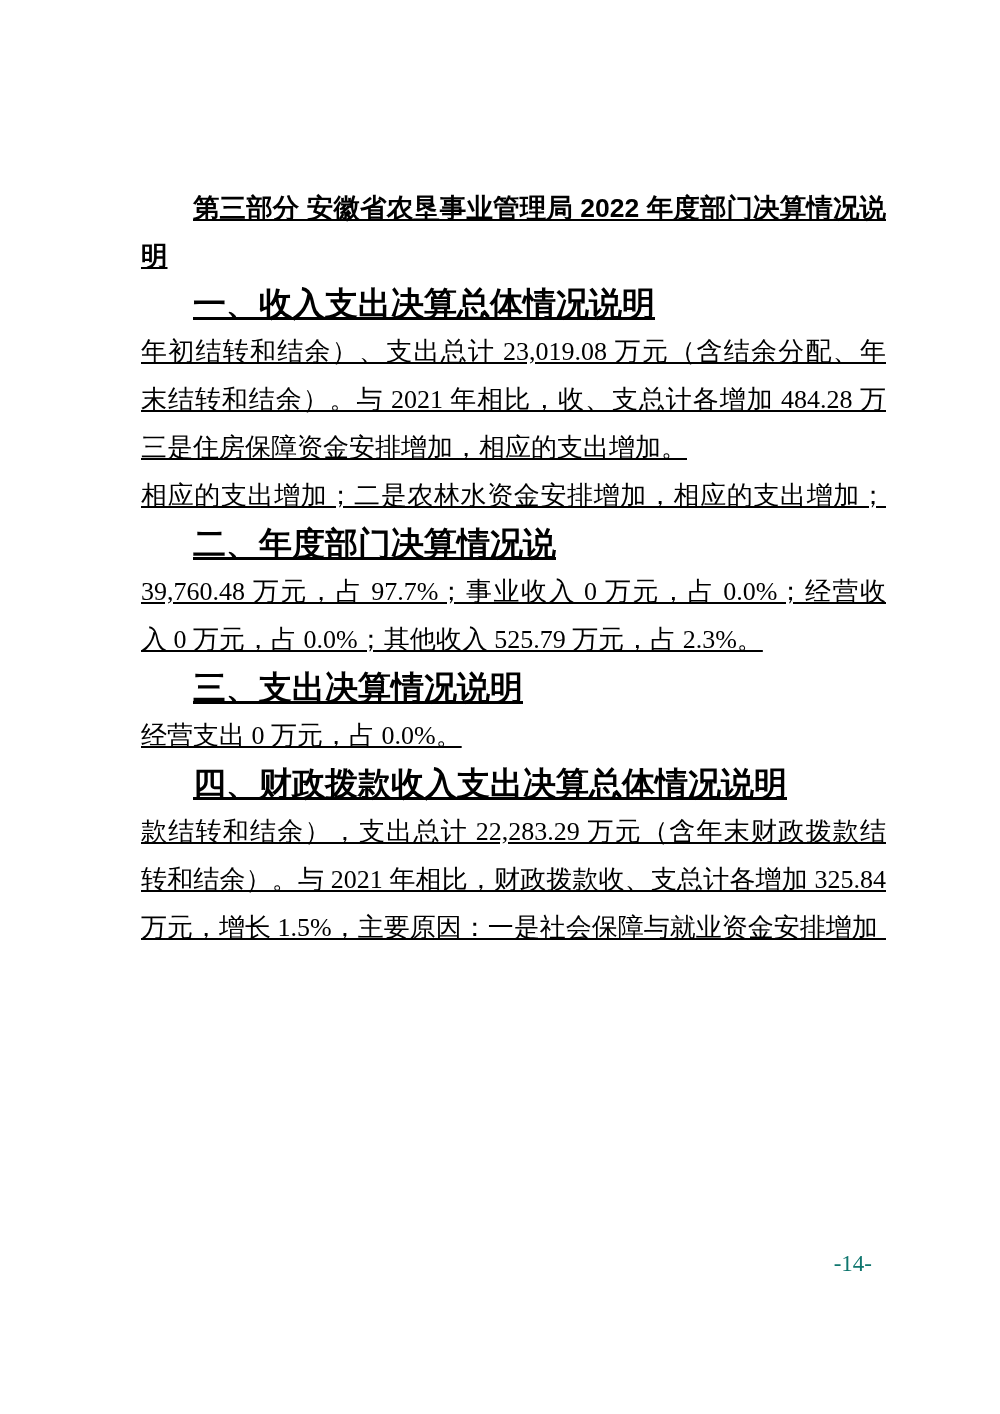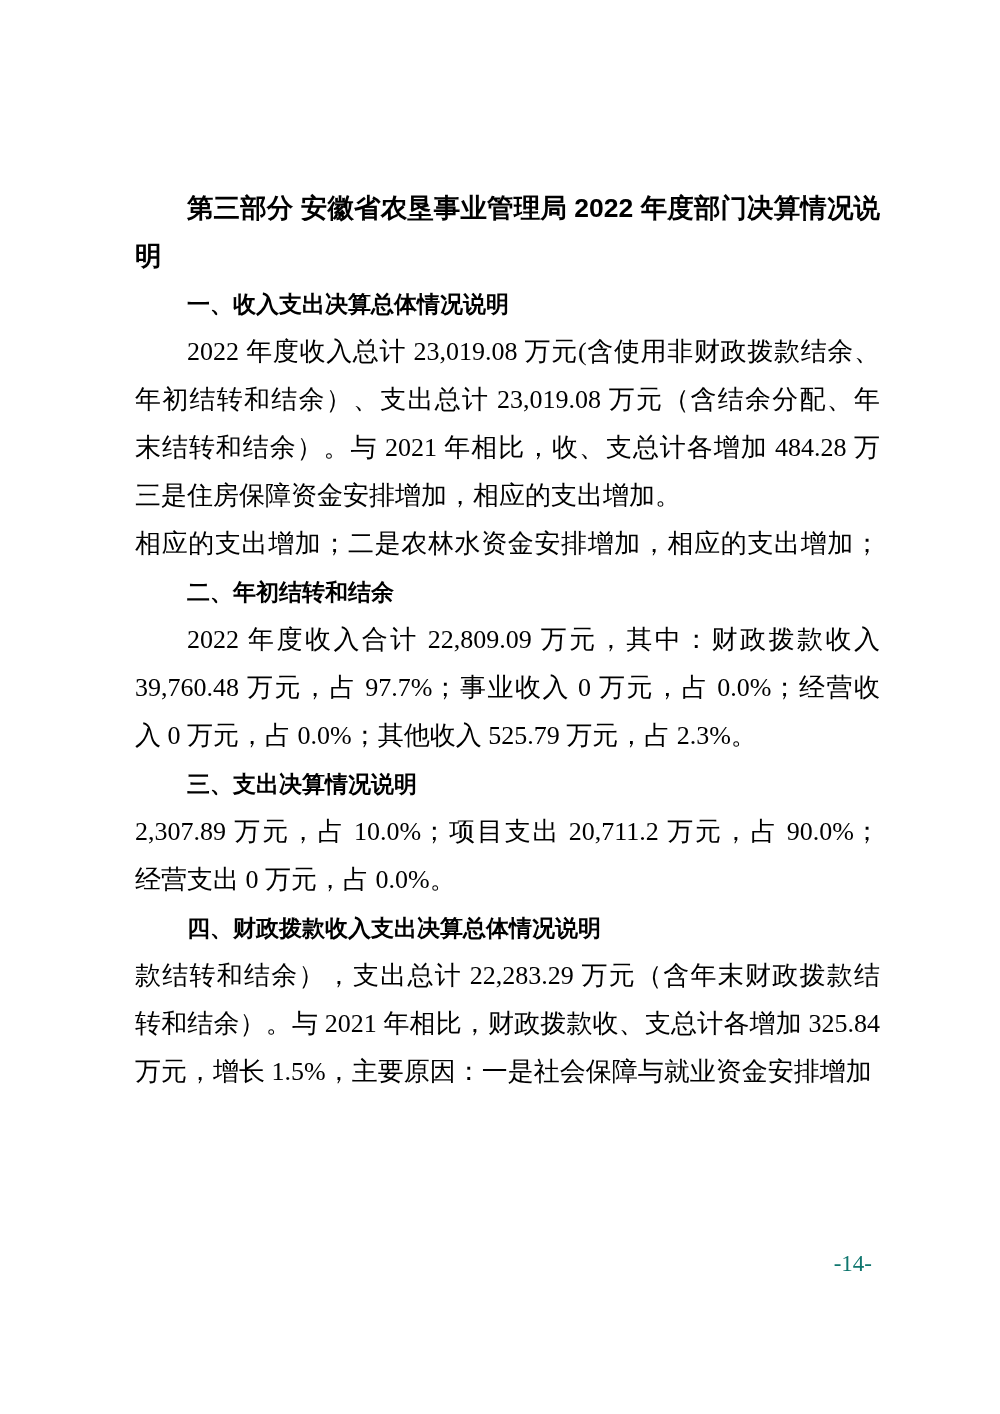"第三部分 安徽省农垦事业管理局 2022 年度部门决算情况说" .content { left: 135px -> 141px; text-decoration: none -> underline }
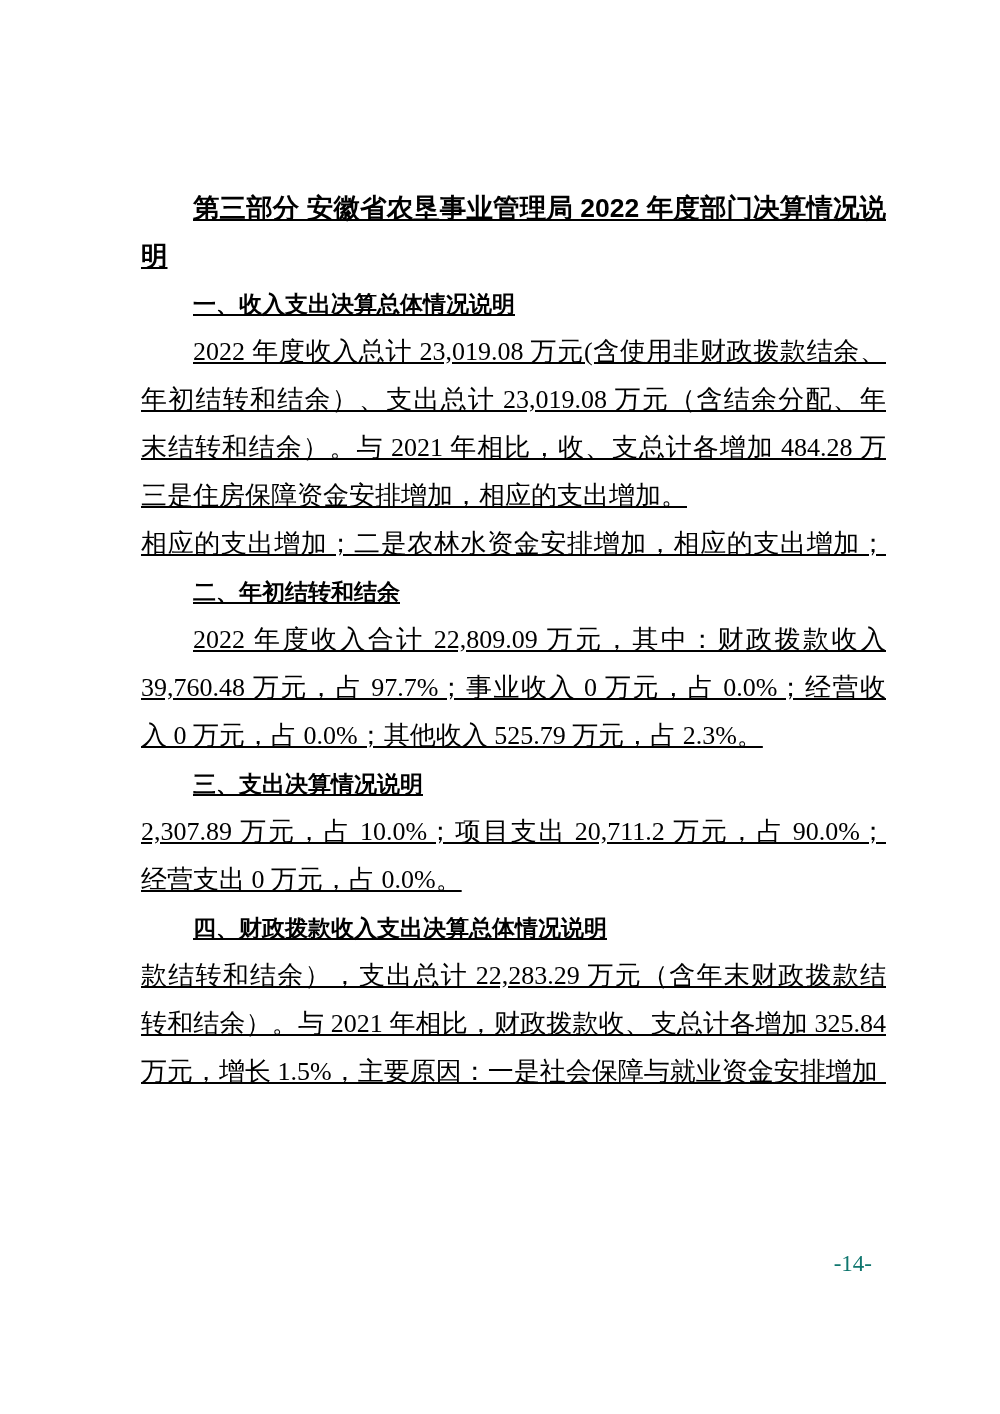"一、收入支出决算总体情况说明" .heading { font-size: 23px -> 33px }
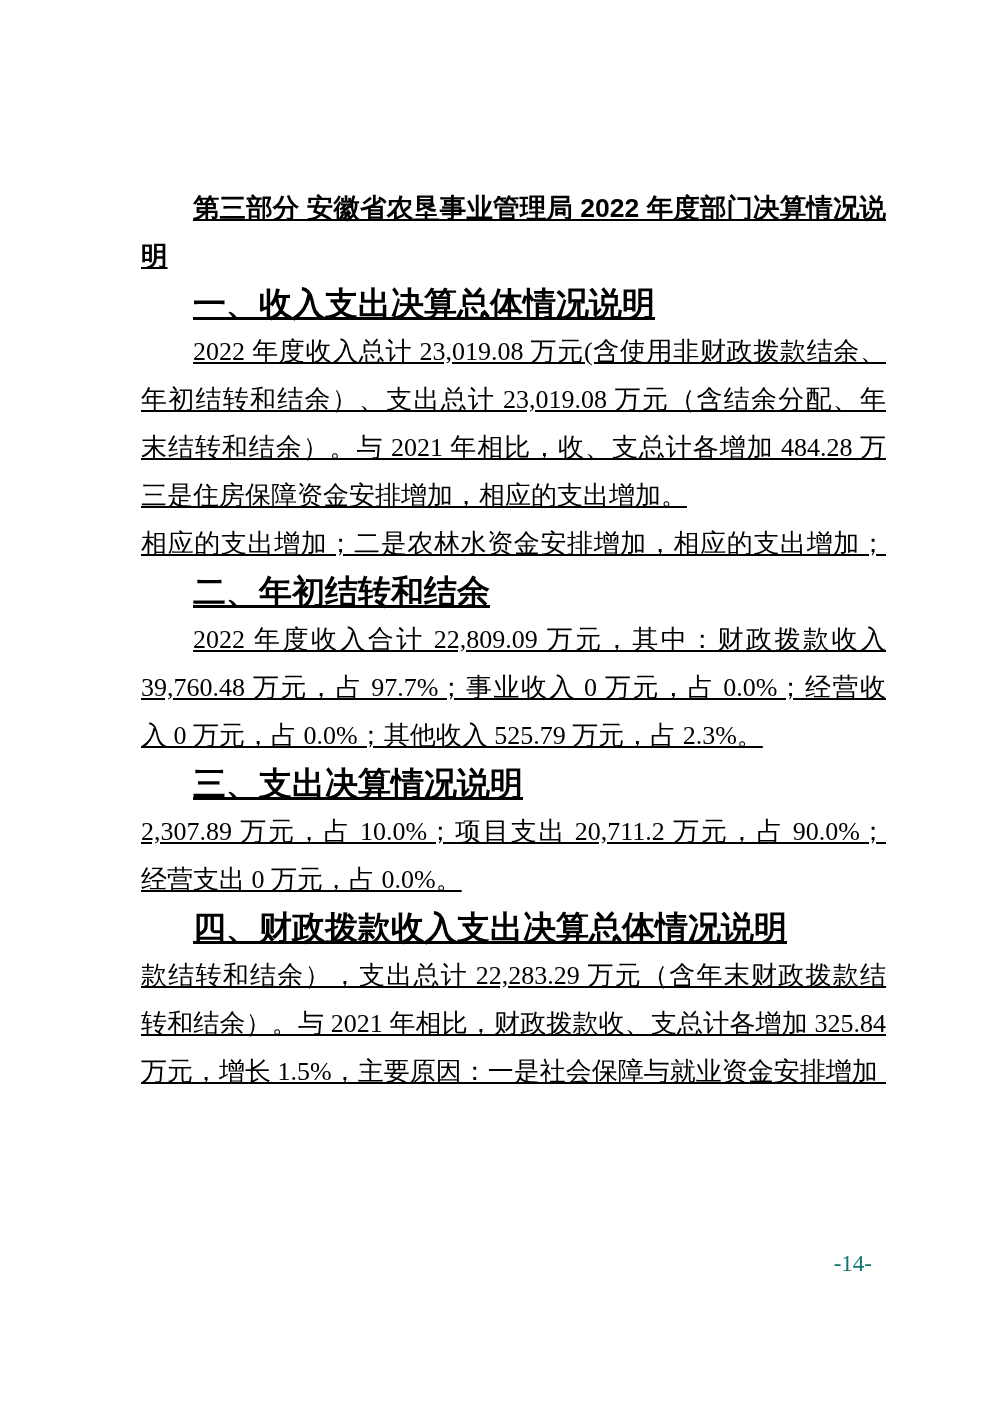"2022 年度收入总计 23,019.08 万元(含使用非财政拨款结余、" div.line { html: <div>2022 年度收入总计 23,019.08 万元(含使用非财政拨款结余、</div> -> none }
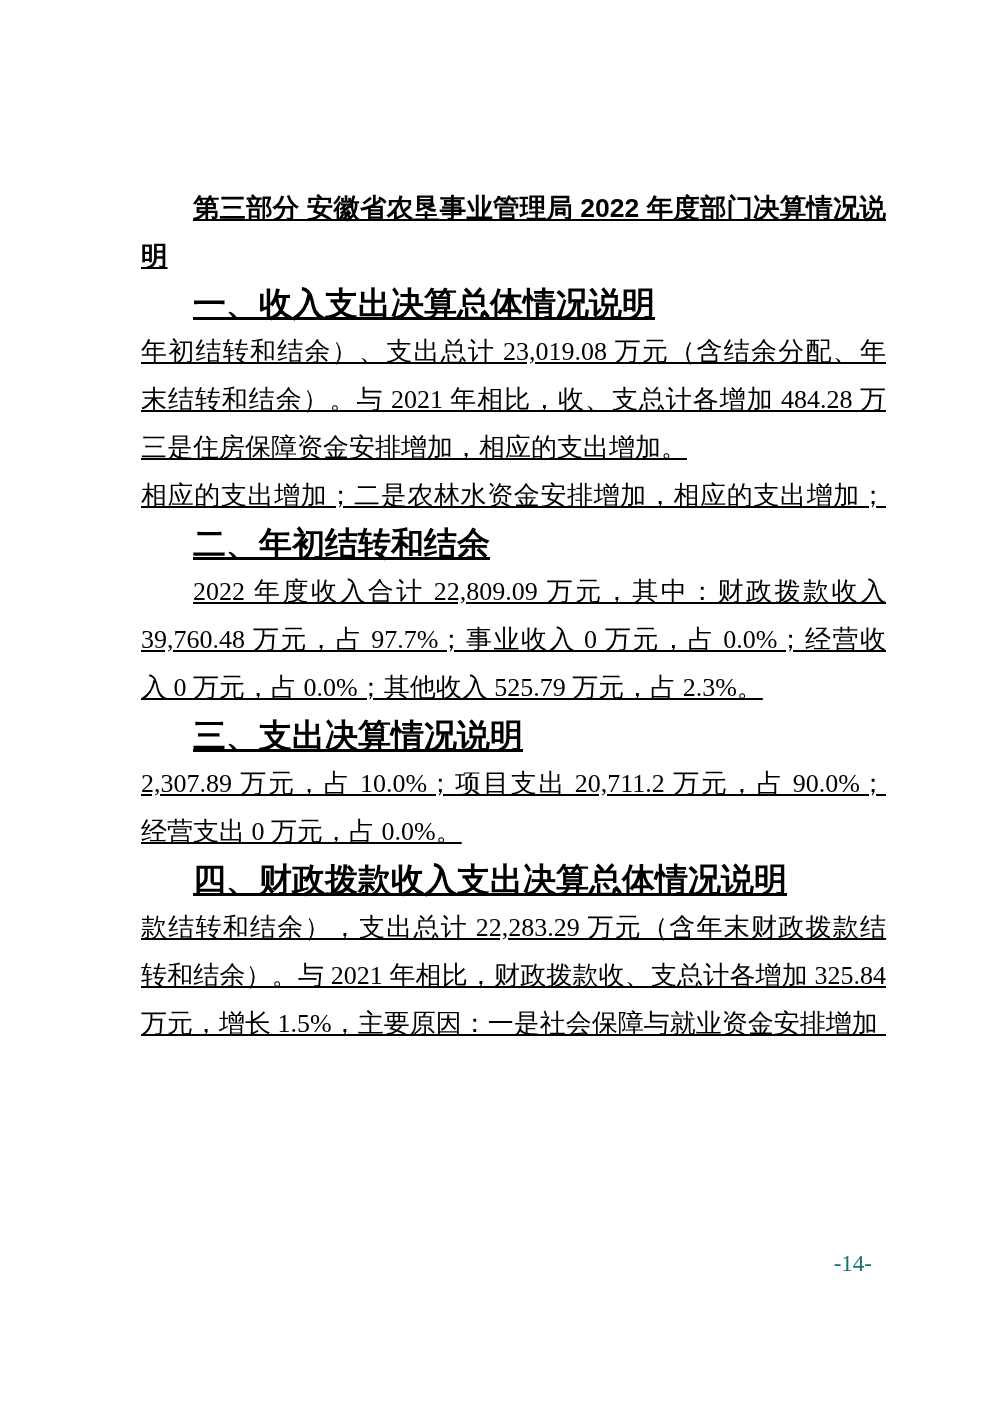"二、年初结转和结余" div.line { text: 初结转和结余 -> 度部门决算情况说 }
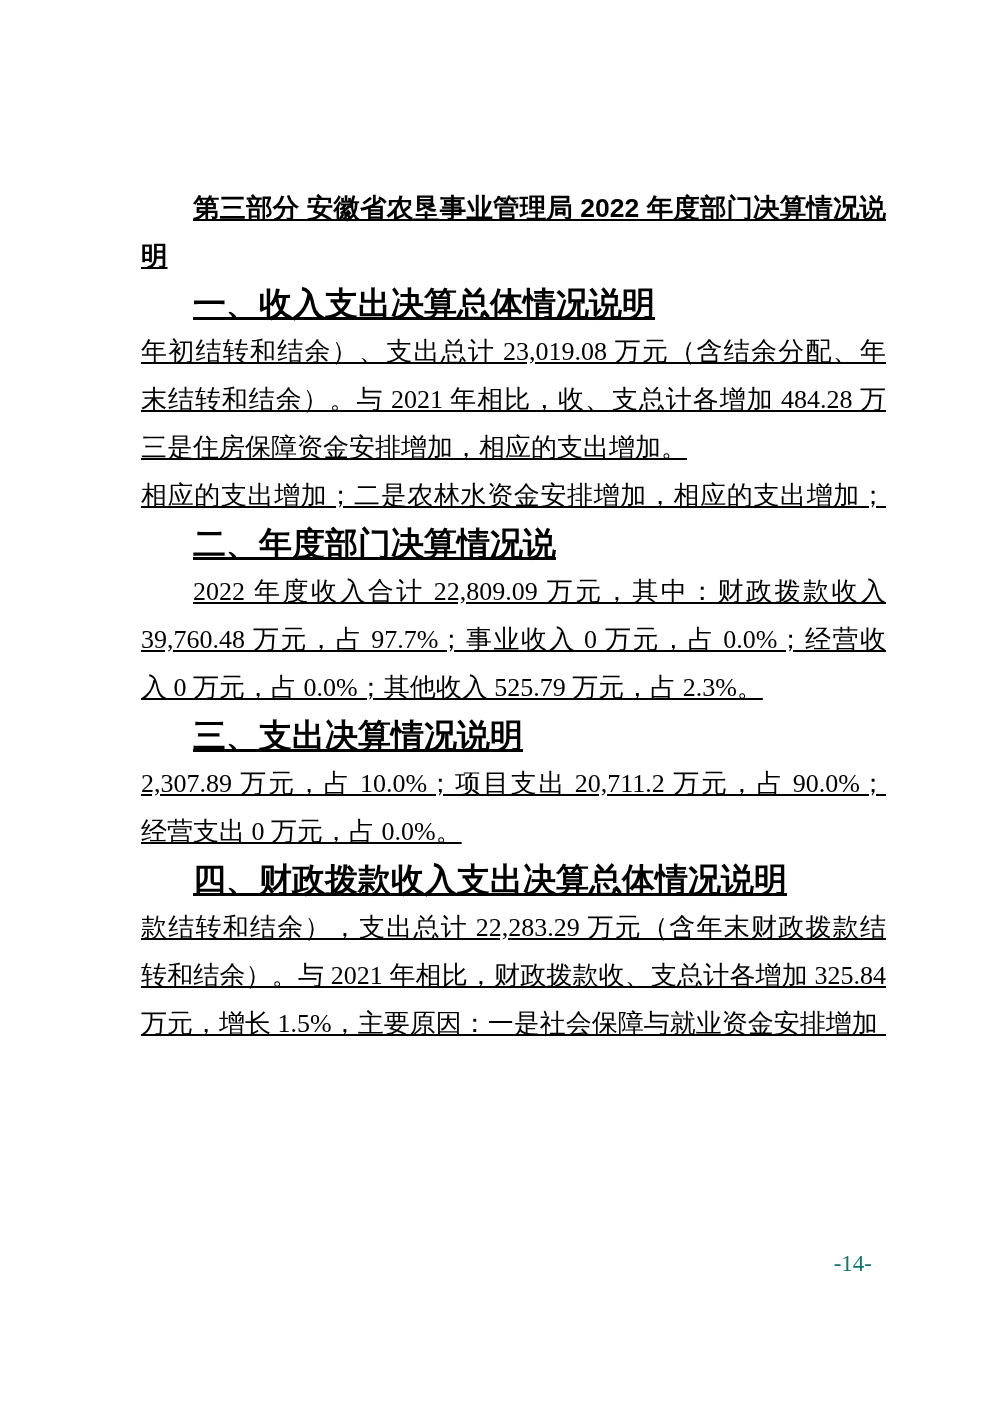"2022 年度收入合计 22,809.09 万元，其中：财政拨款收入" div.line { html: <div>2022 年度收入合计 22,809.09 万元，其中：财政拨款收入</div> -> none }
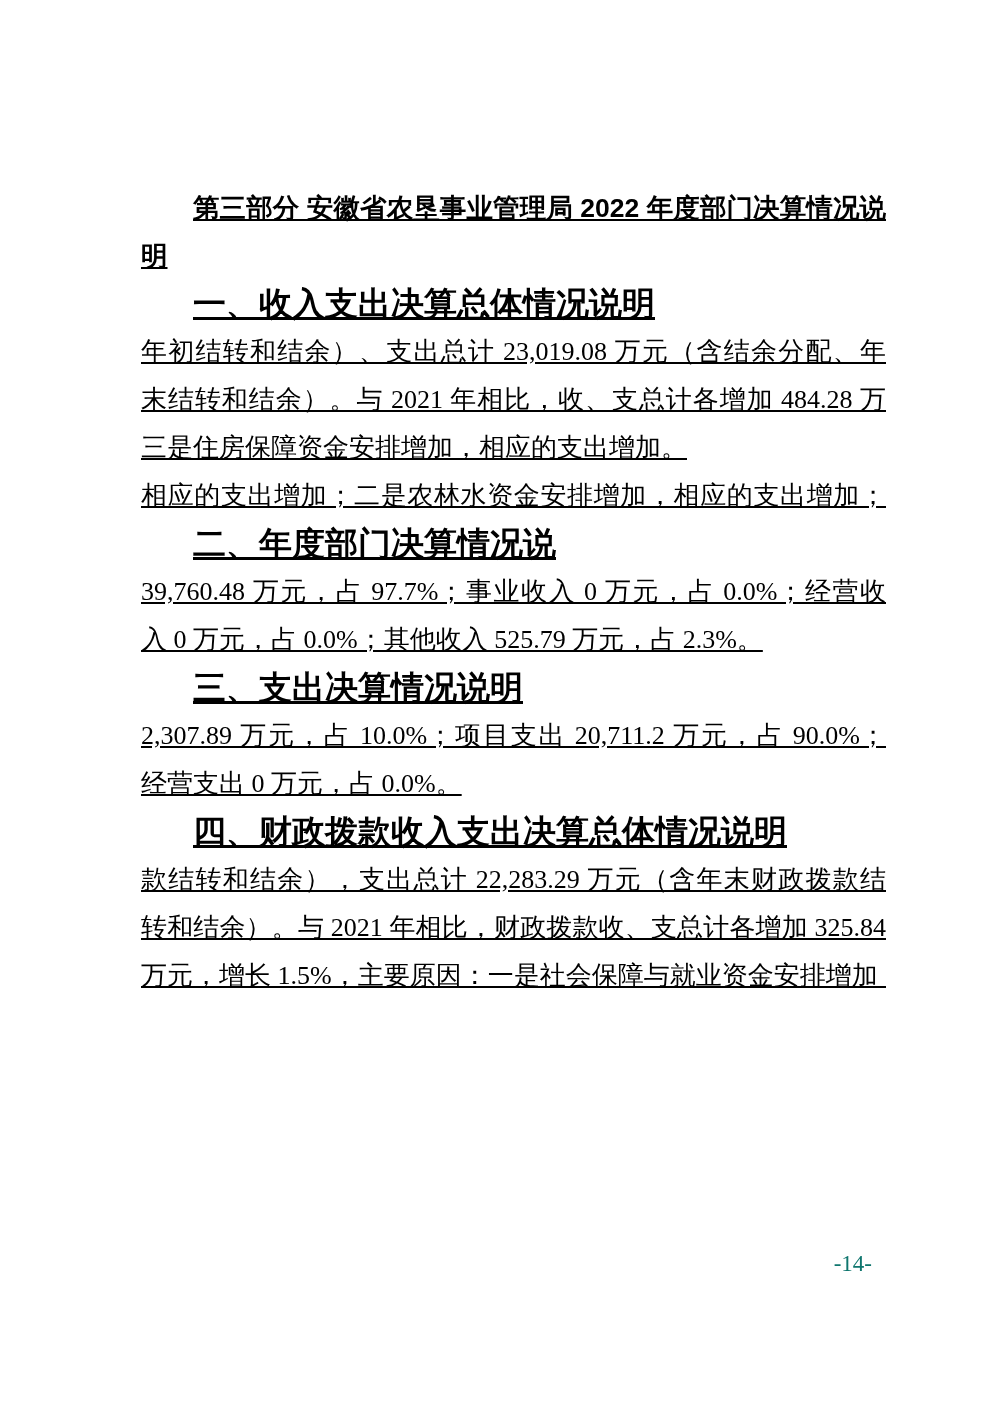"2,307.89 万元，占 10.0%；项目支出 20,711.2 万元，占" div.line { html: <div>2,307.89 万元，占 10.0%；项目支出 20,711.2 万元，占 90.0%；</div> -> none }
